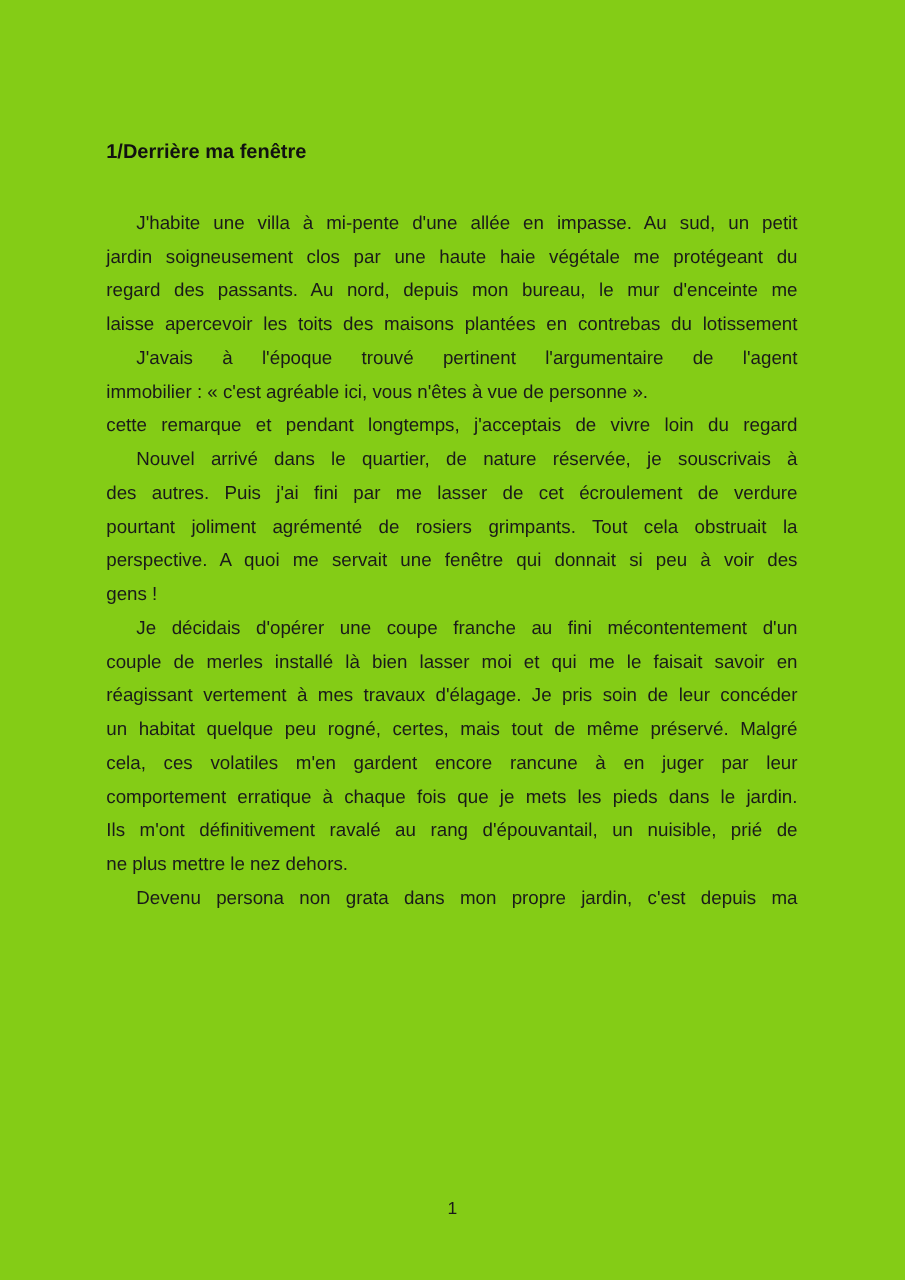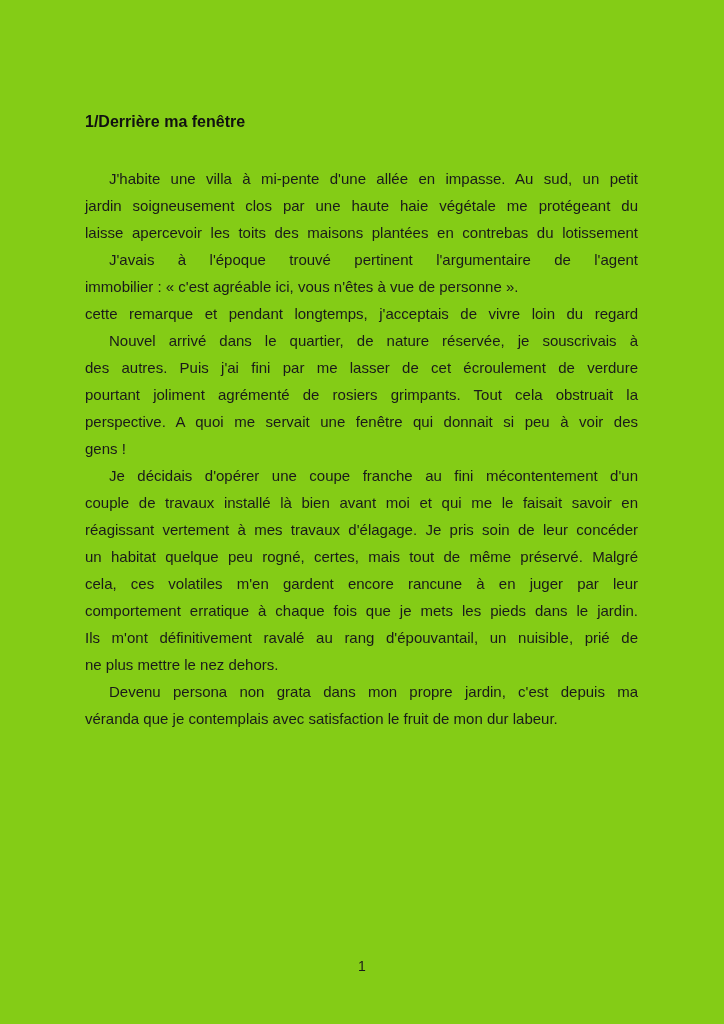"regard des passants. Au nord," div.line { html: none -> <div>regard des passants. Au nord, depuis mon bureau, le mur d'enceinte me</div> }
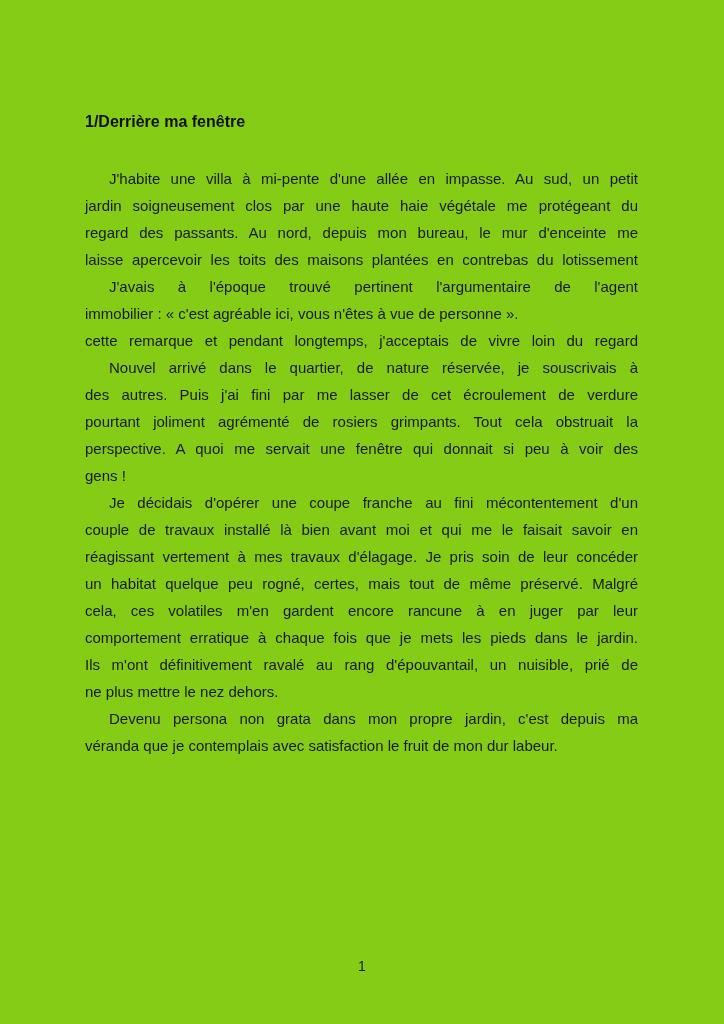"couple de travaux installé là" div.line { text: travaux installé là bien avant -> merles installé là bien lasser }
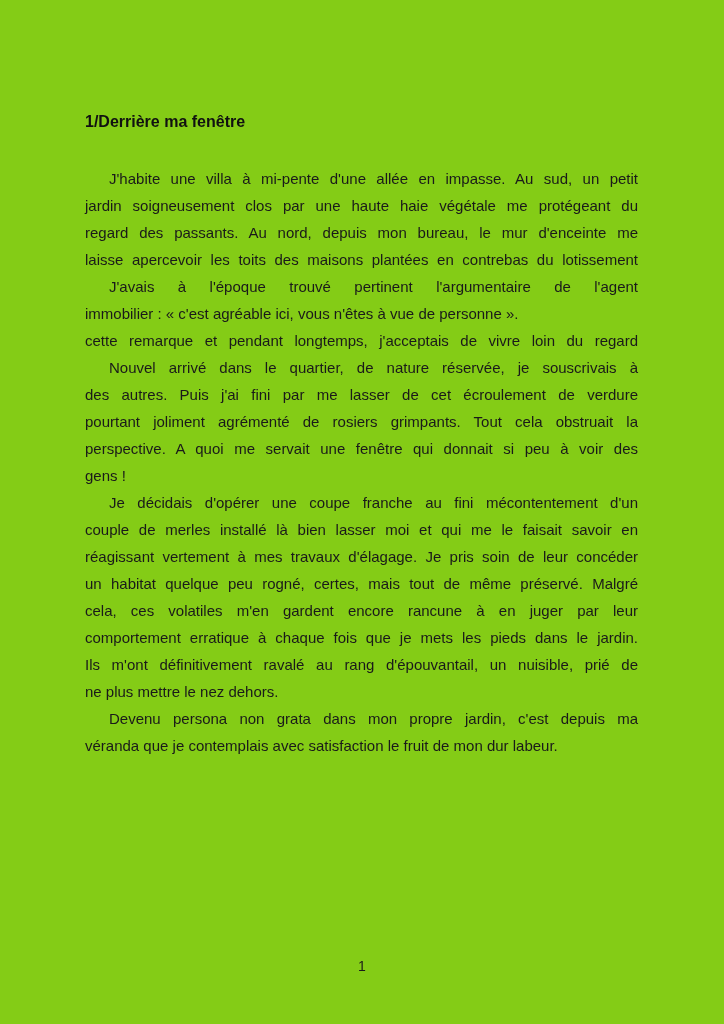"véranda que je contemplais avec" div.line { html: <div>véranda que je contemplais avec satisfaction le fruit de mon dur labeur.</div> -> none }
